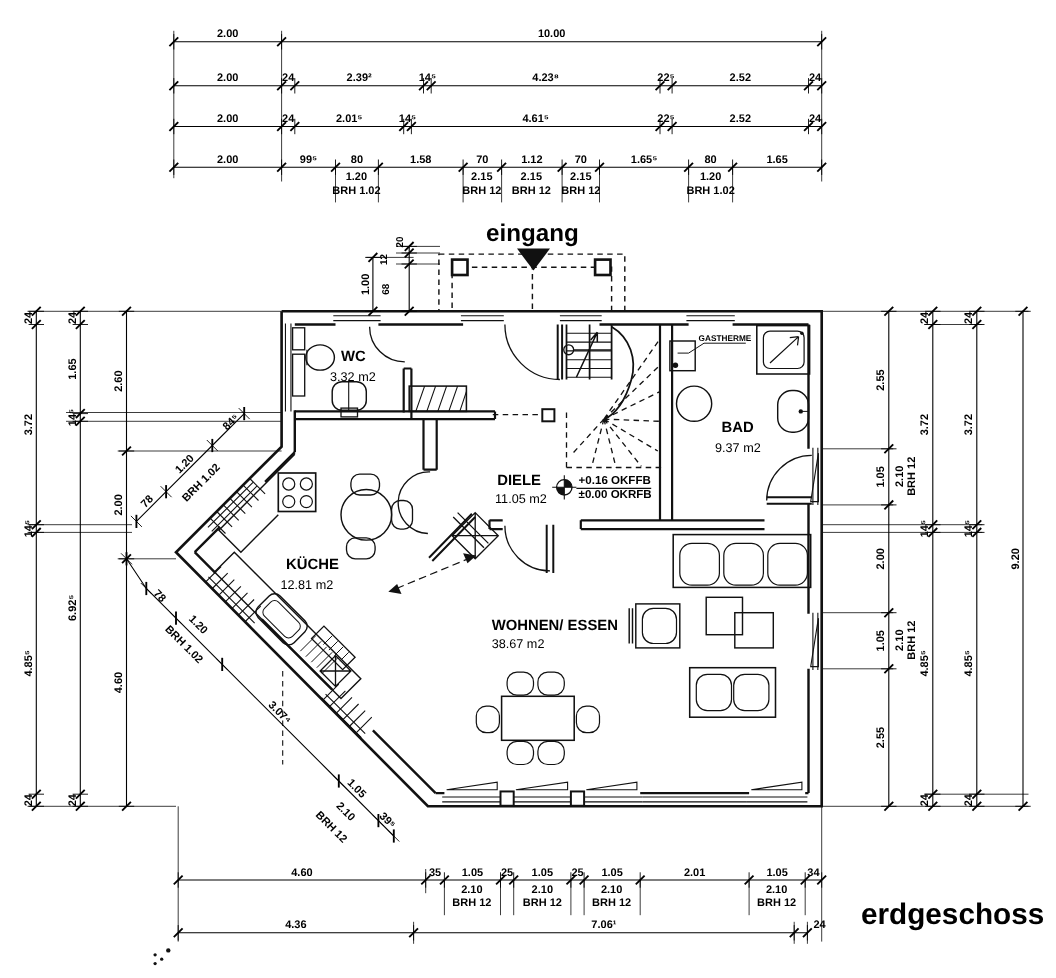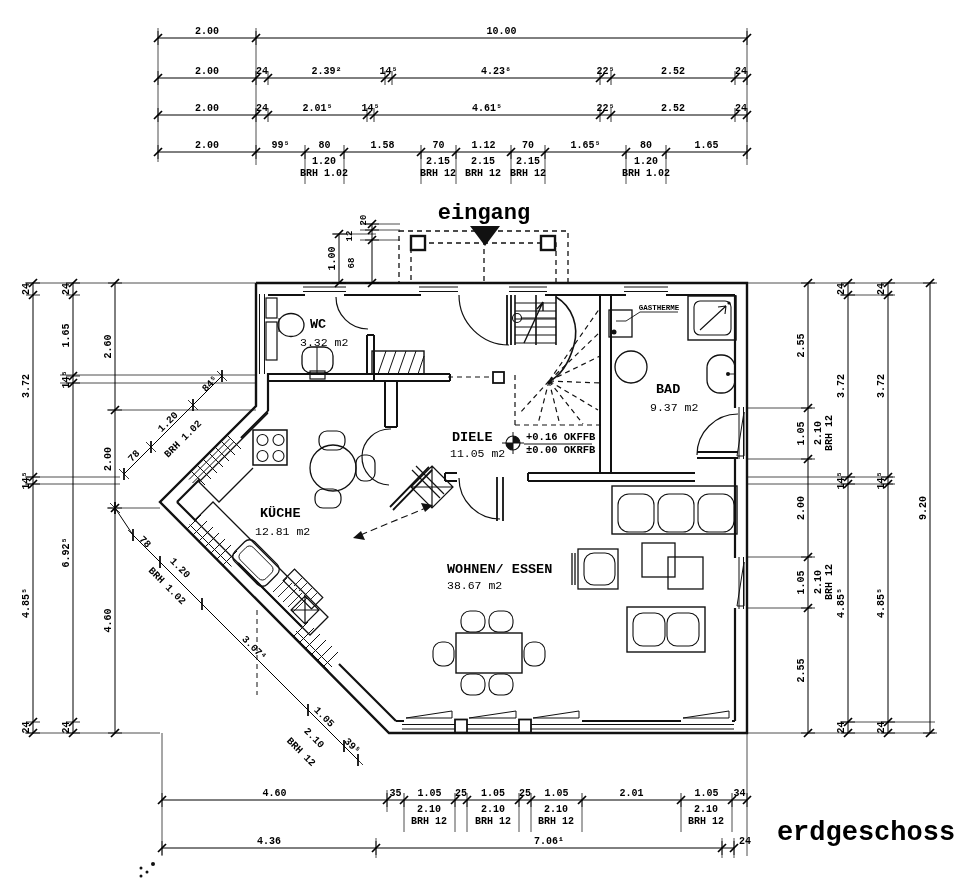"2.00" #wrap { font-family: Liberation Mono, monospace -> Liberation Sans, sans-serif }
